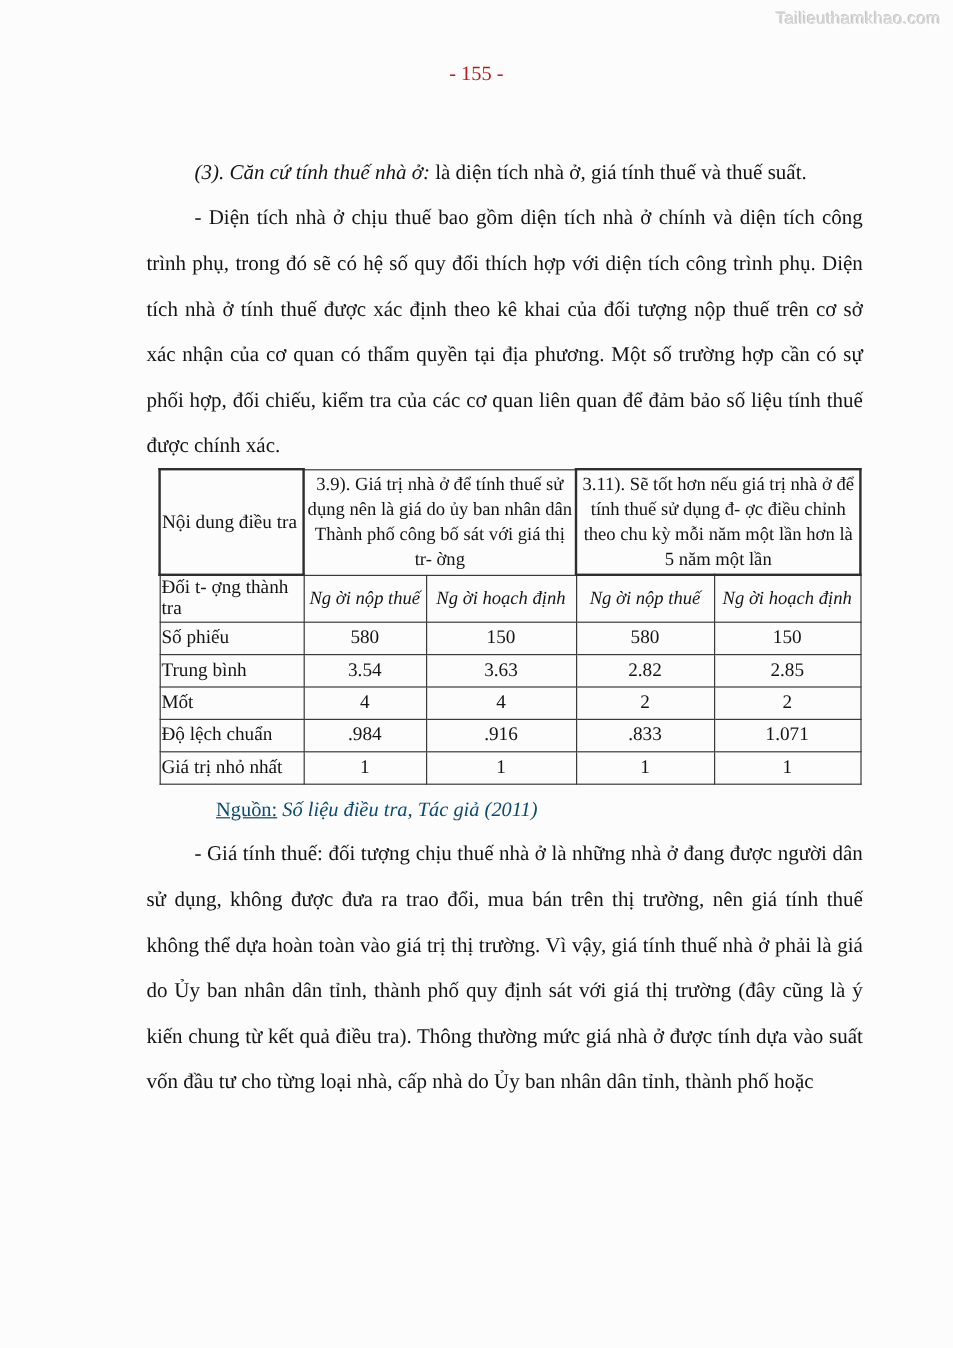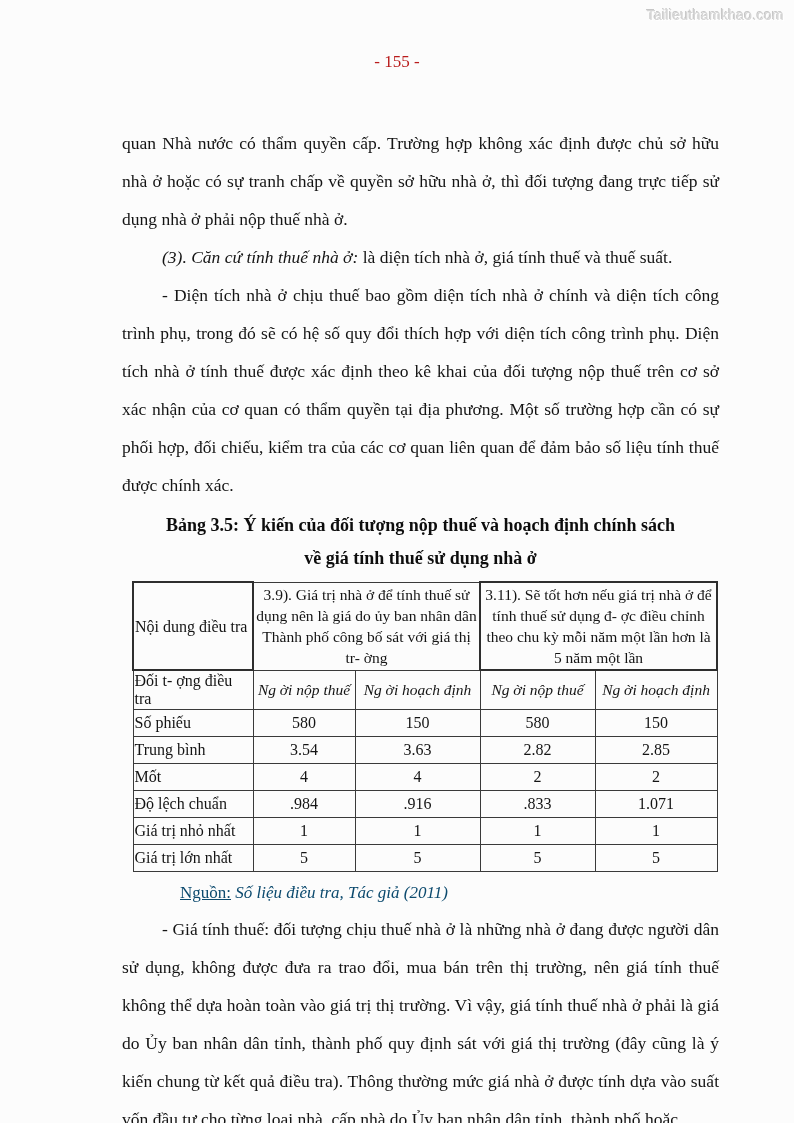"quan Nhà nước có thẩm" p.body-par { html: <p>quan Nhà nước có thẩm quyền cấp. Trường hợp không xác định được chủ sở hữu nhà ở hoặc có sự tranh chấp về quyền sở hữu nhà ở, thì đối tượng đang trực tiếp sử dụng nhà ở phải nộp thuế nhà ở.</p> -> none }
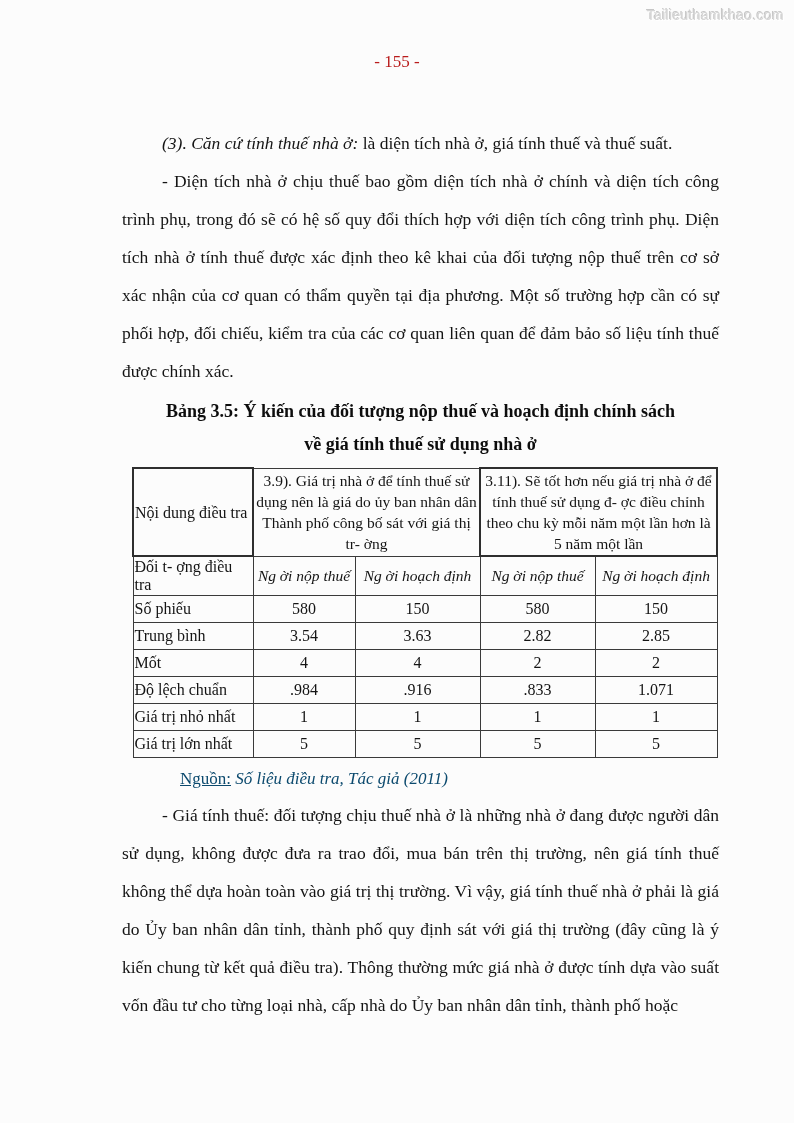"Bảng 3.5: Ý kiến của" div.caption { html: <div> <div>Bảng 3.5: Ý kiến của đối tượng nộp thuế và hoạch định chính sách</div> <div>về giá tính thuế sử dụng nhà ở</div> </div> -> none }
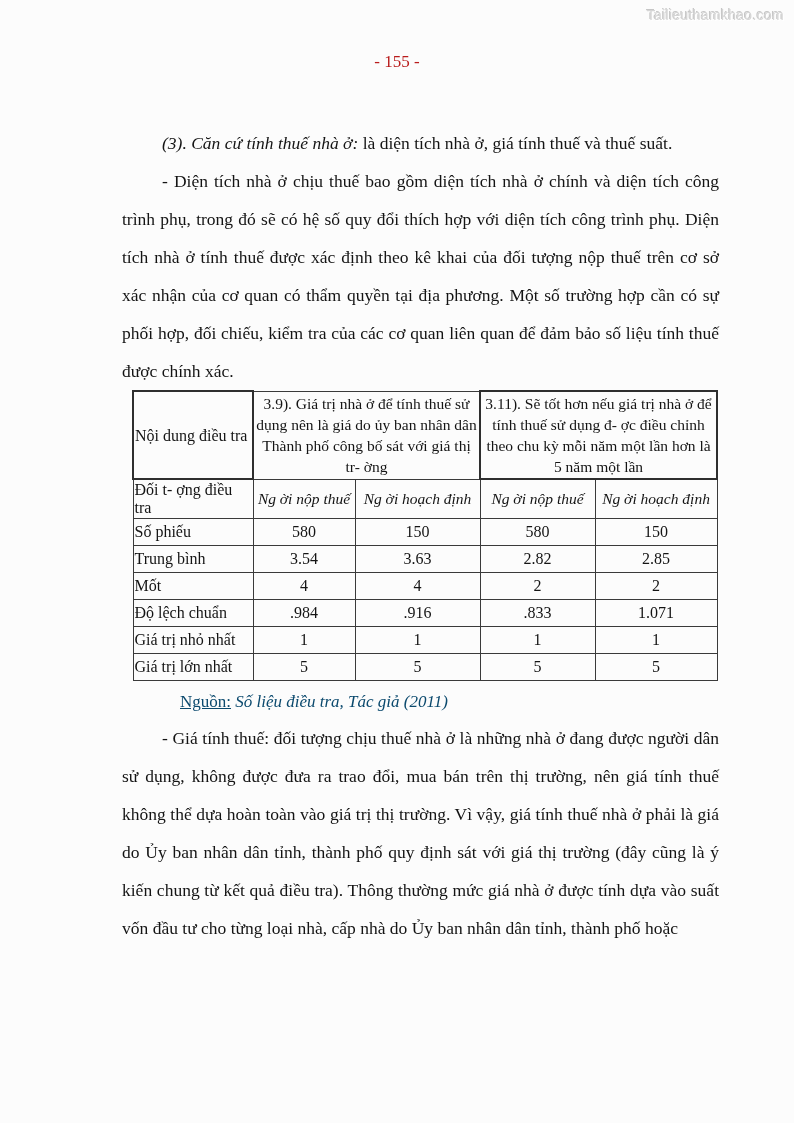"Đối t- ợng điều tra" td.rowlabel { text: điều -> thành }
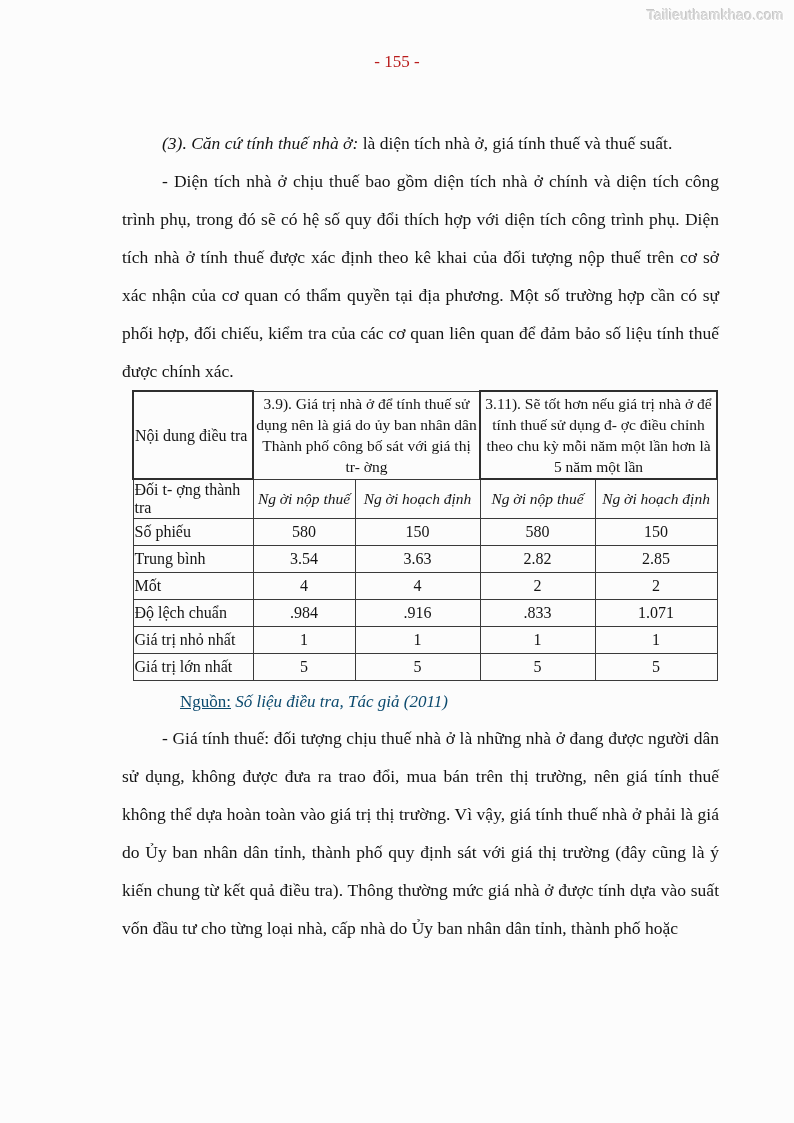"Giá trị lớn nhất" tr { html: <tr> <td>Giá trị lớn nhất</td> <td>5</td> <td>5</td> <td>5</td> <td>5</td> </tr> -> none }
